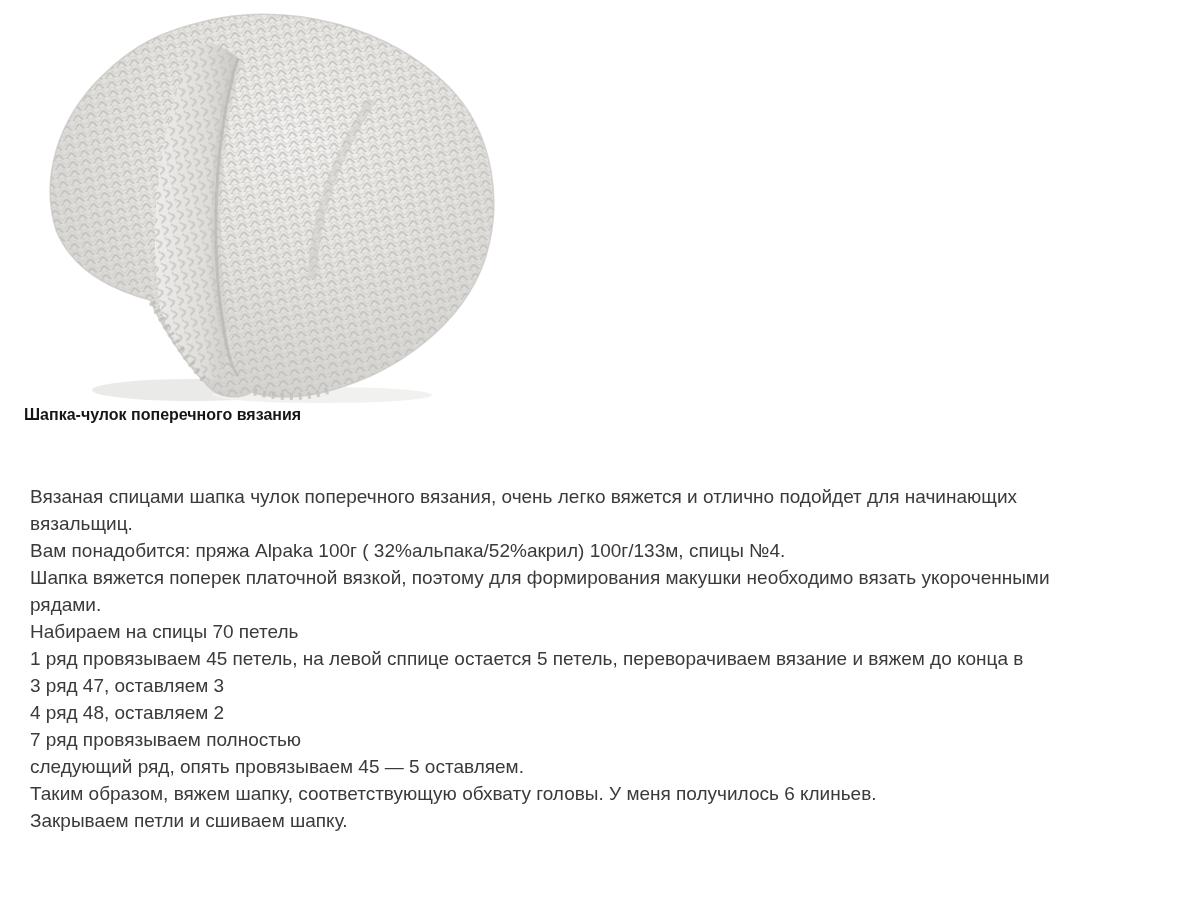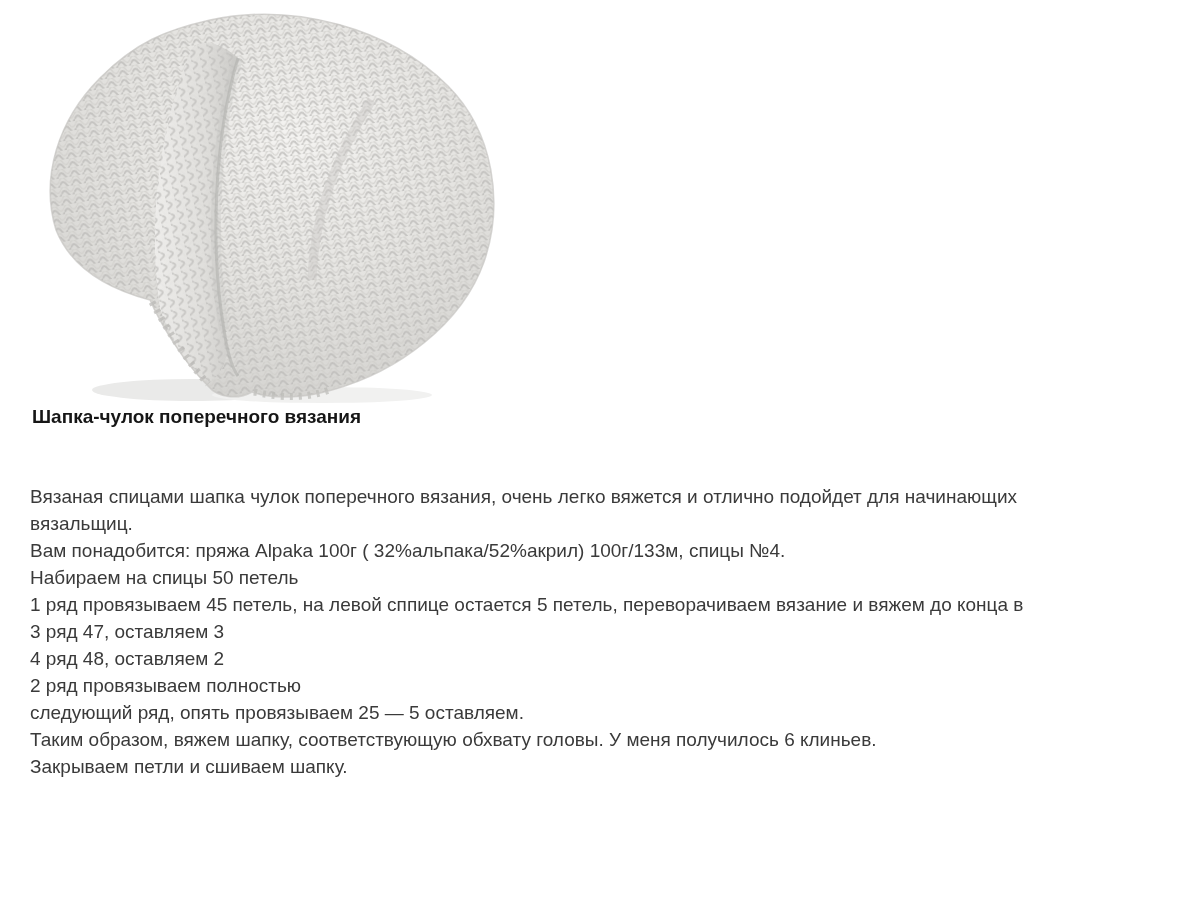"Шапка-чулок поперечного вязания" .article-title { font-size: 19px -> 16px; left: 32px -> 24px }
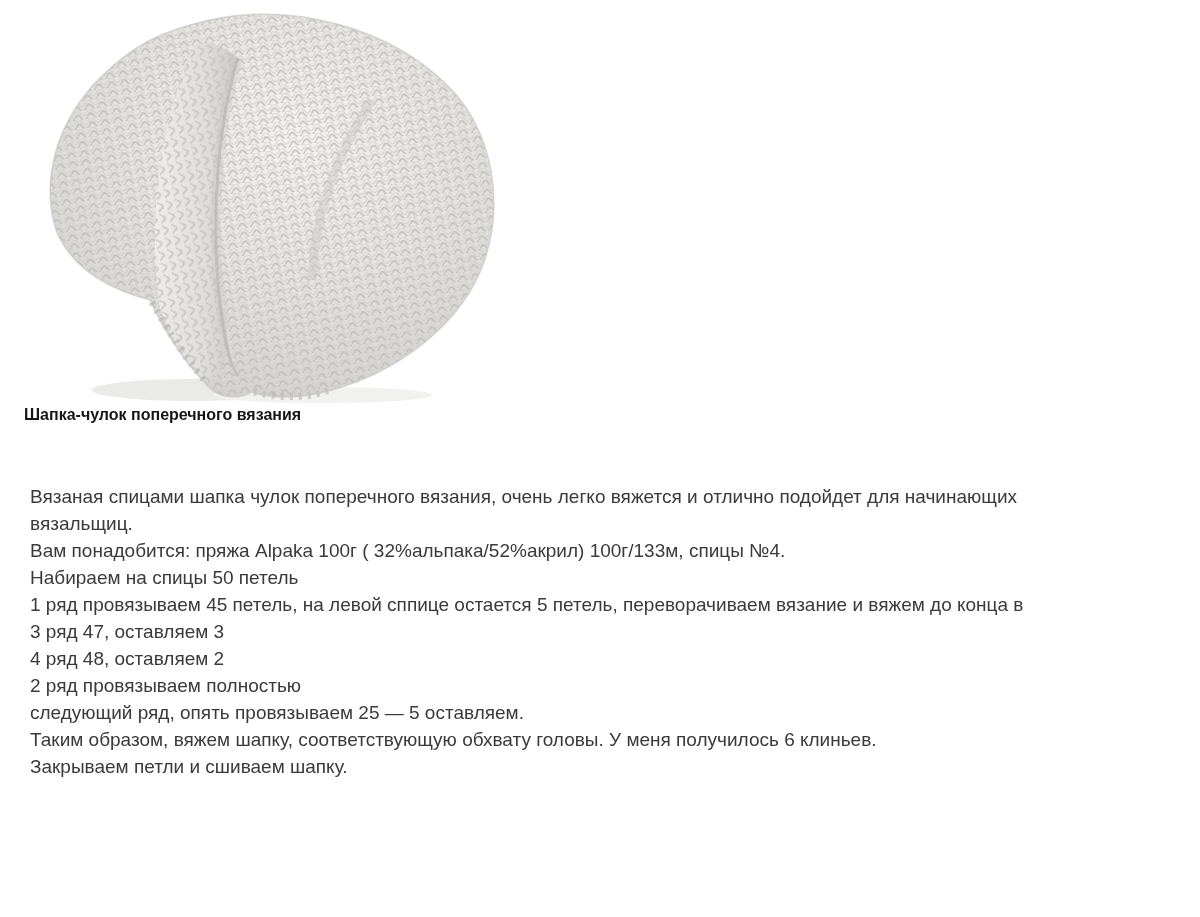"Шапка вяжется поперек платочной вязкой," div.text-line { html: none -> <div>Шапка вяжется поперек платочной вязкой, поэтому для формирования макушки необходимо вязать укороченными</div> }
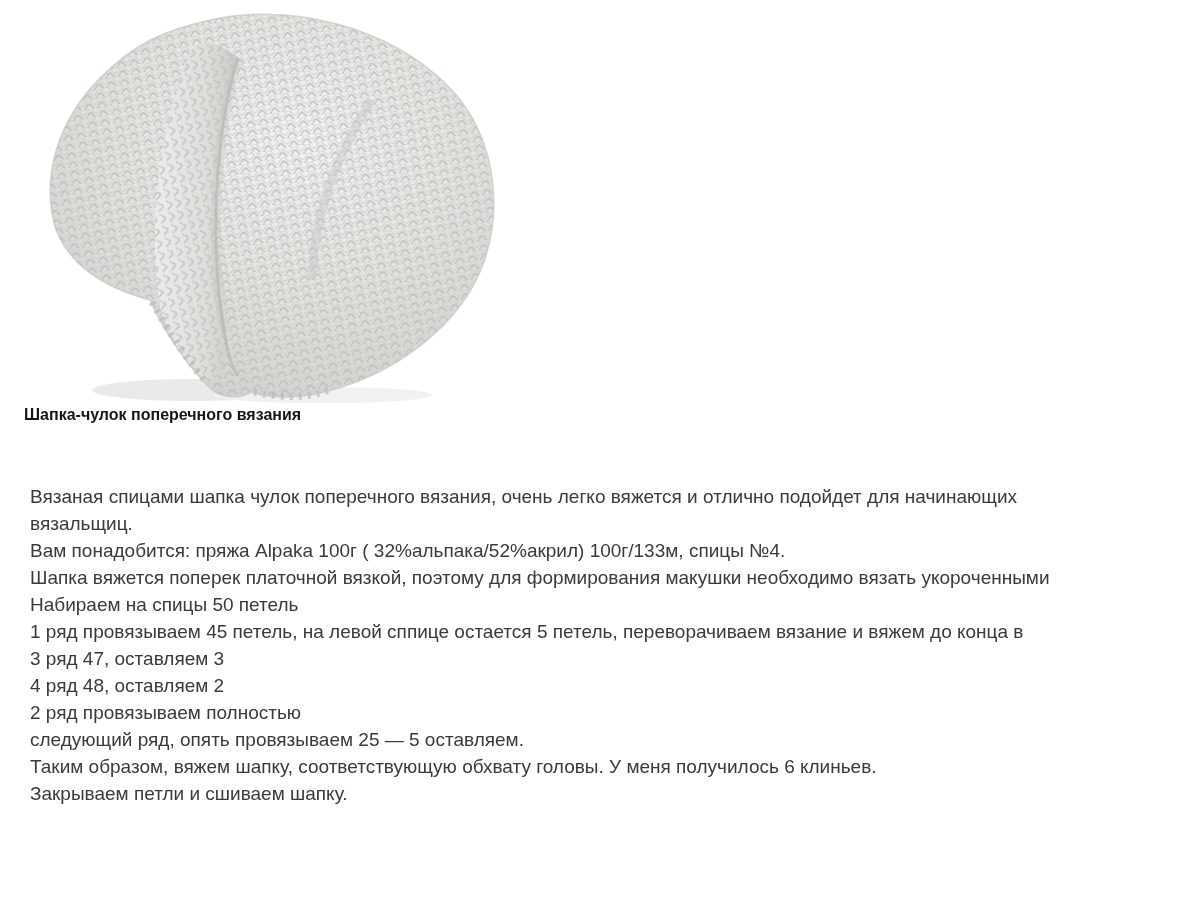"рядами." div.text-line { html: none -> <div>рядами.</div> }
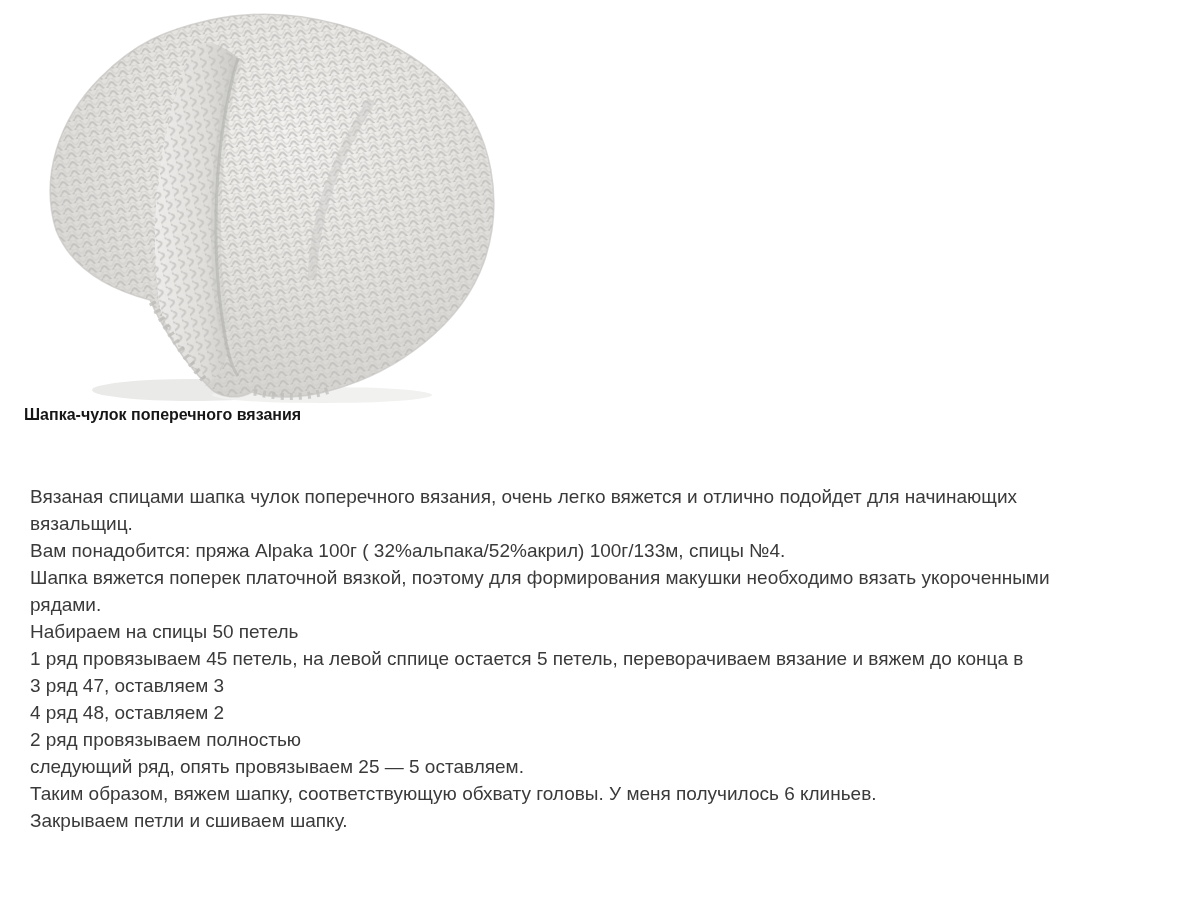"Набираем на спицы 50 петель" div.text-line { text: 50 -> 70 }
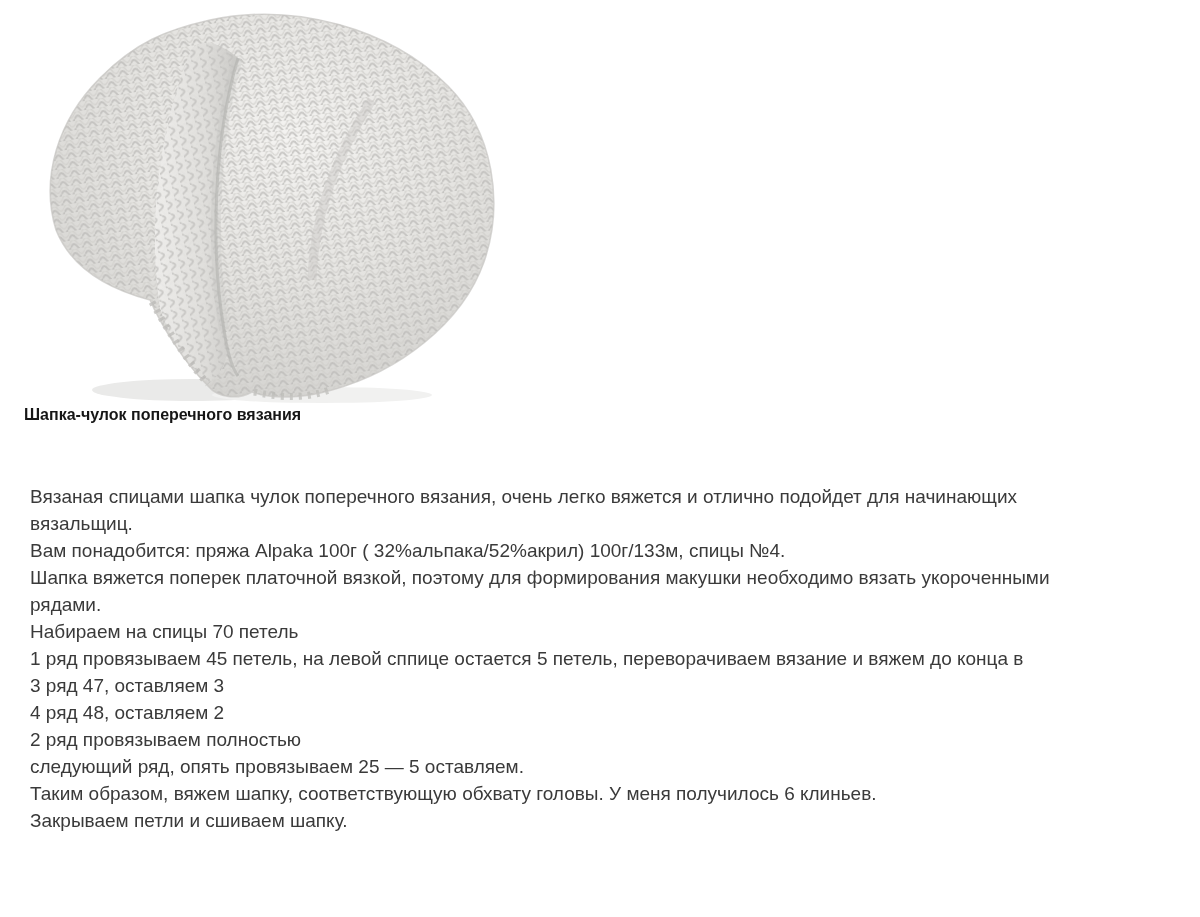"2 ряд провязываем полностью" div.text-line { text: 2 -> 7 }
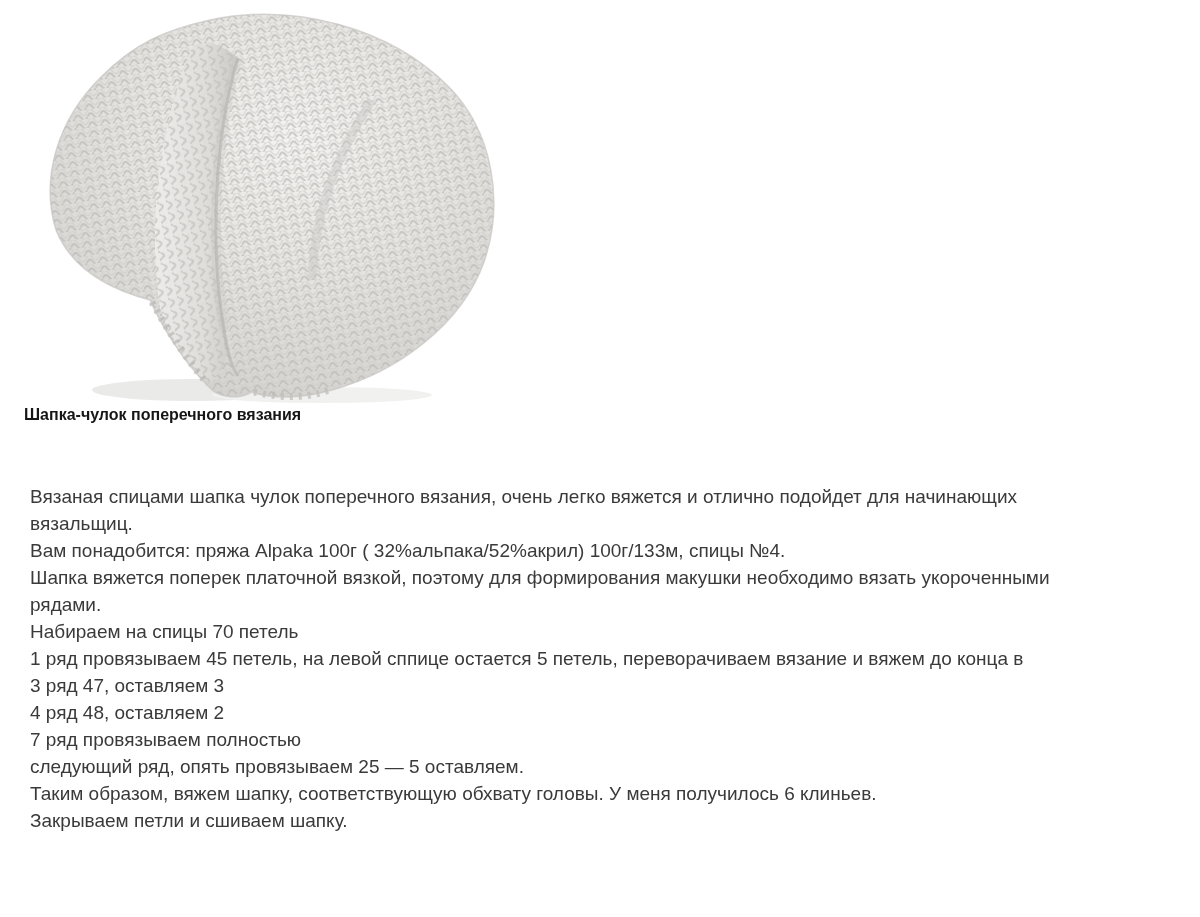"следующий ряд, опять провязываем 25" div.text-line { text: 25 -> 45 }
